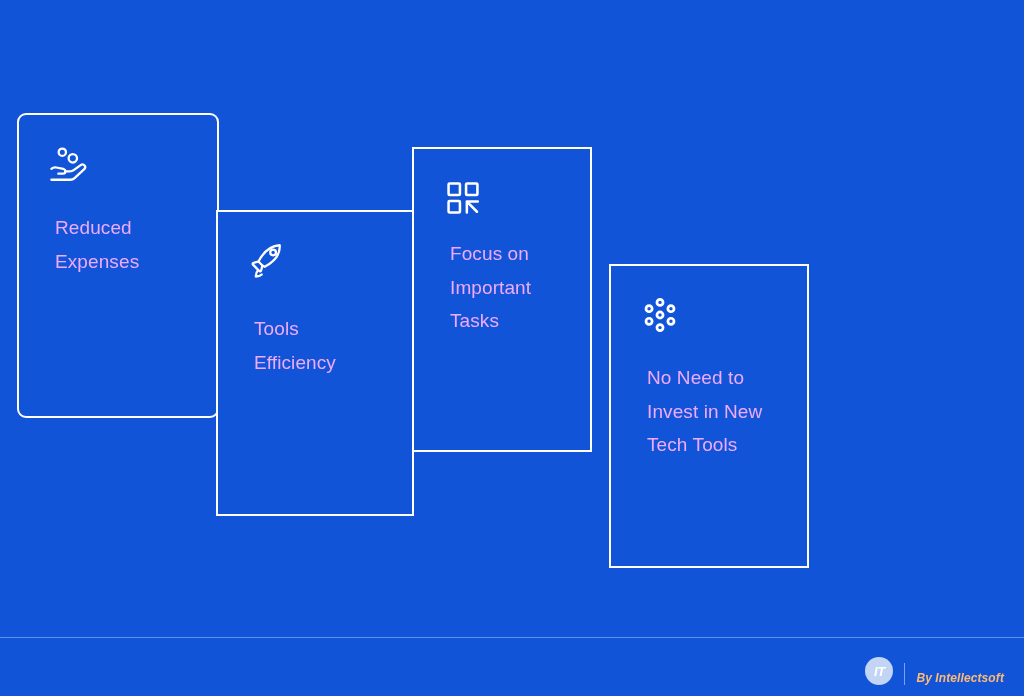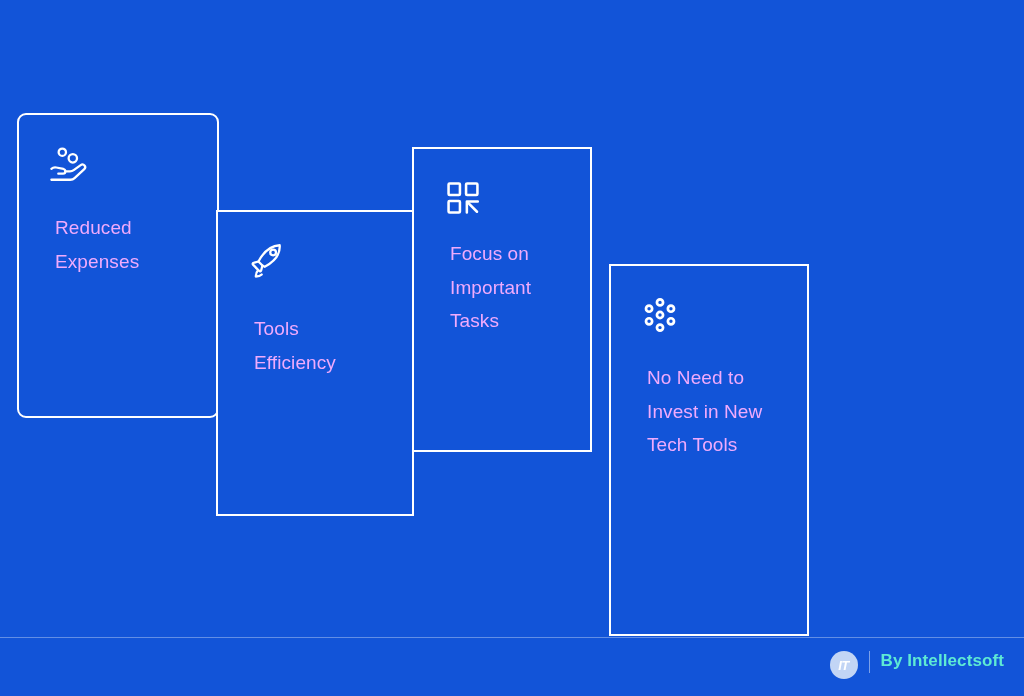"No Need to" #card-4 { height: 372px -> 304px }
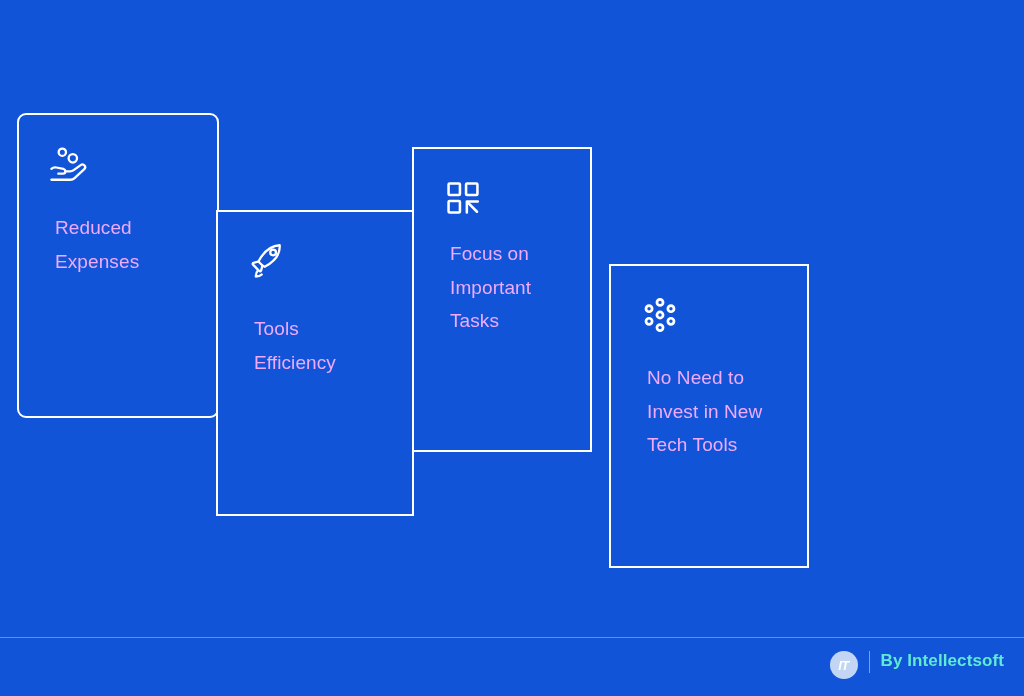"IT" .brand { align-items: flex-start -> flex-end }
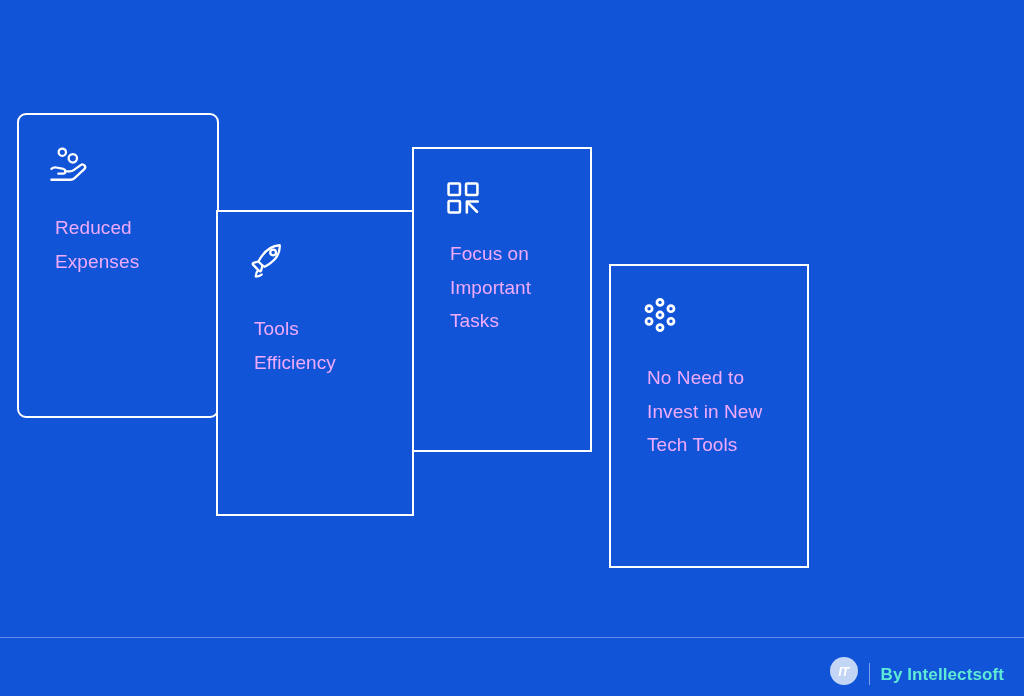"By Intellectsoft" .brand-text { color: #5eead4 -> #fdba74; font-size: 17px -> 12px; font-style: none -> italic }
